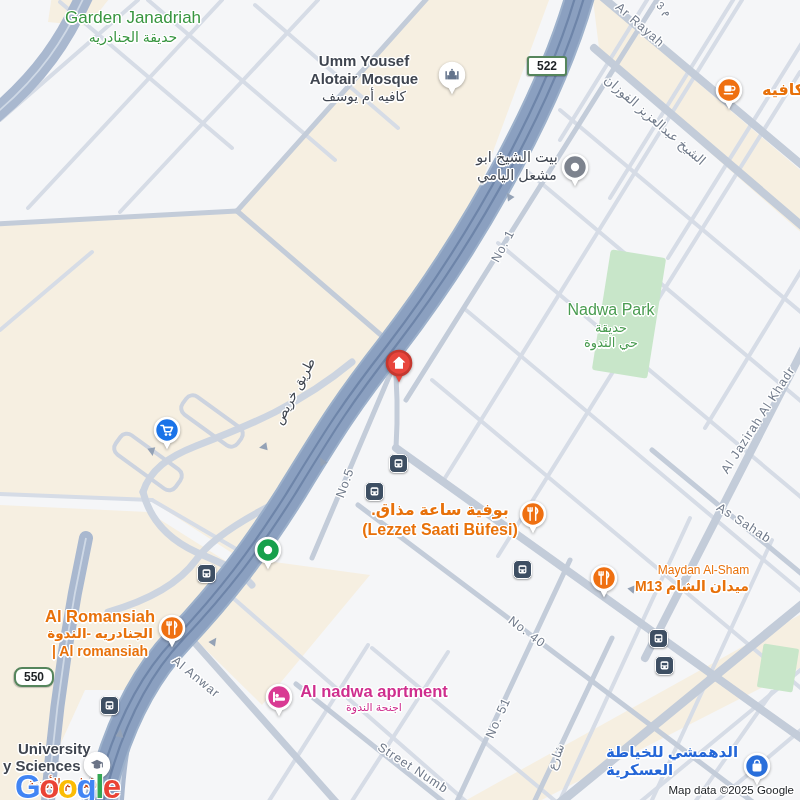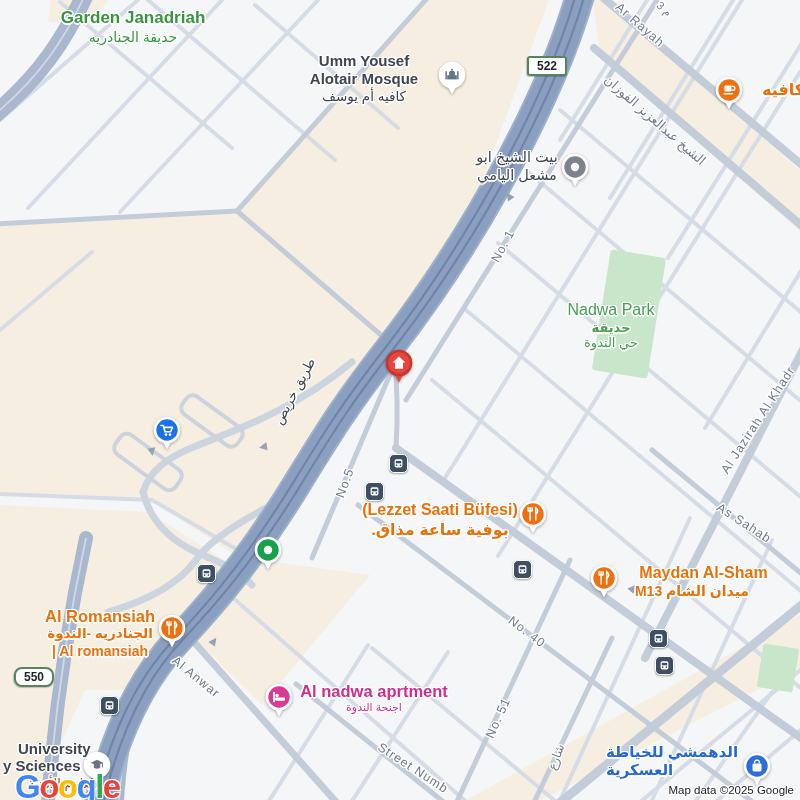"Garden Janadriah" div.halo { font-weight: 700 -> 400 }
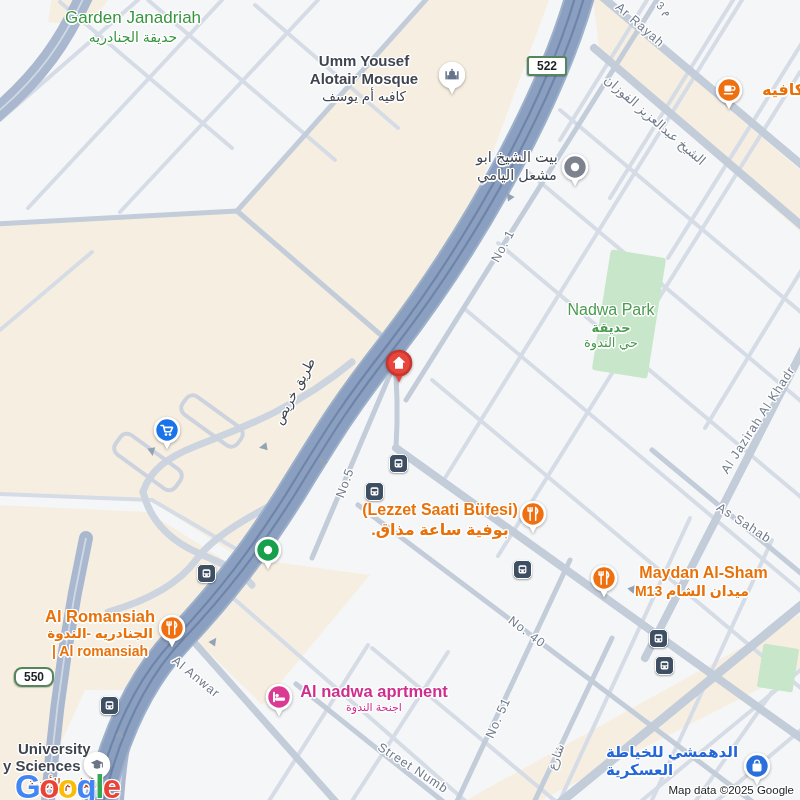"حديقة" div.halo { font-weight: 700 -> 400 }
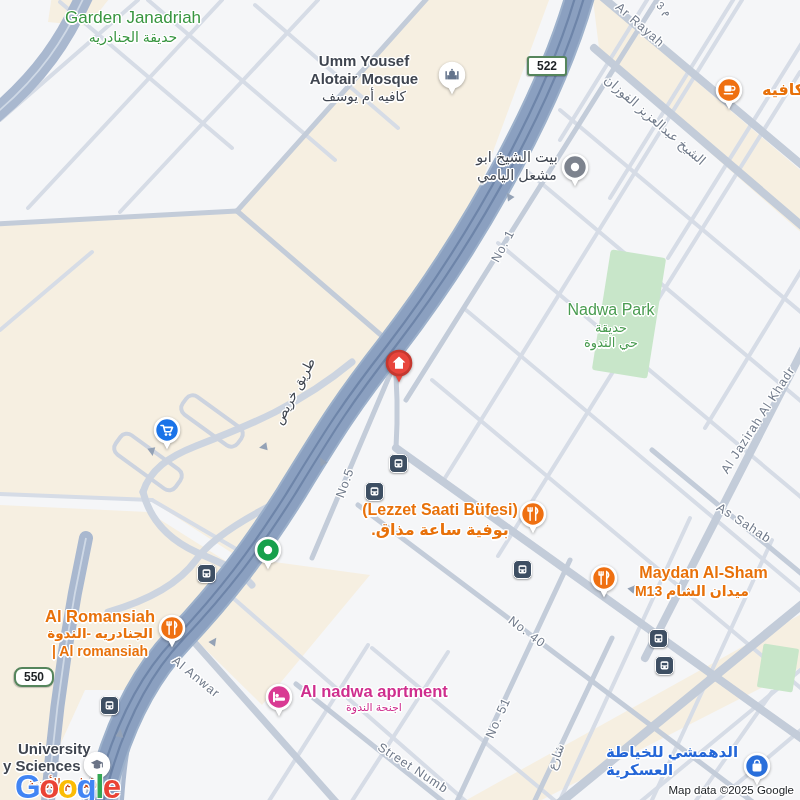"(Lezzet Saati Büfesi)" div.halo { order: before "بوفية ساعة مذاق." -> after "بوفية ساعة مذاق." }
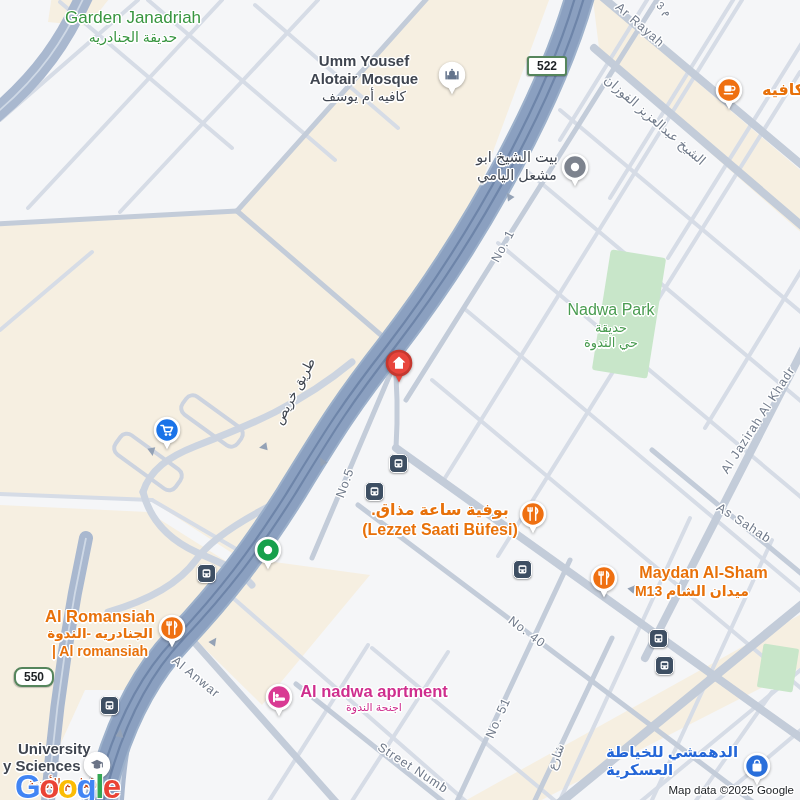"Maydan Al-Sham" div.halo { font-size: 16px -> 12px; font-weight: 700 -> 400 }
